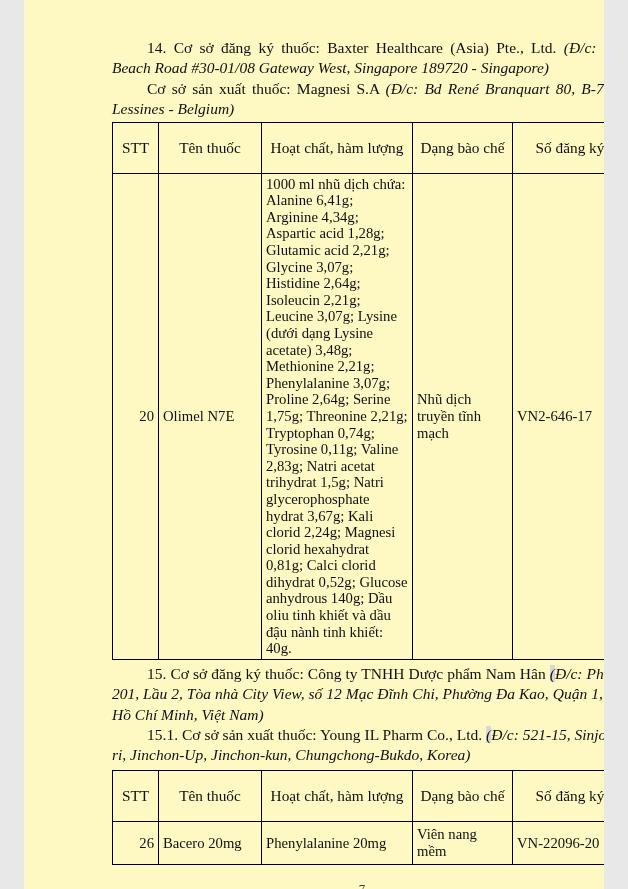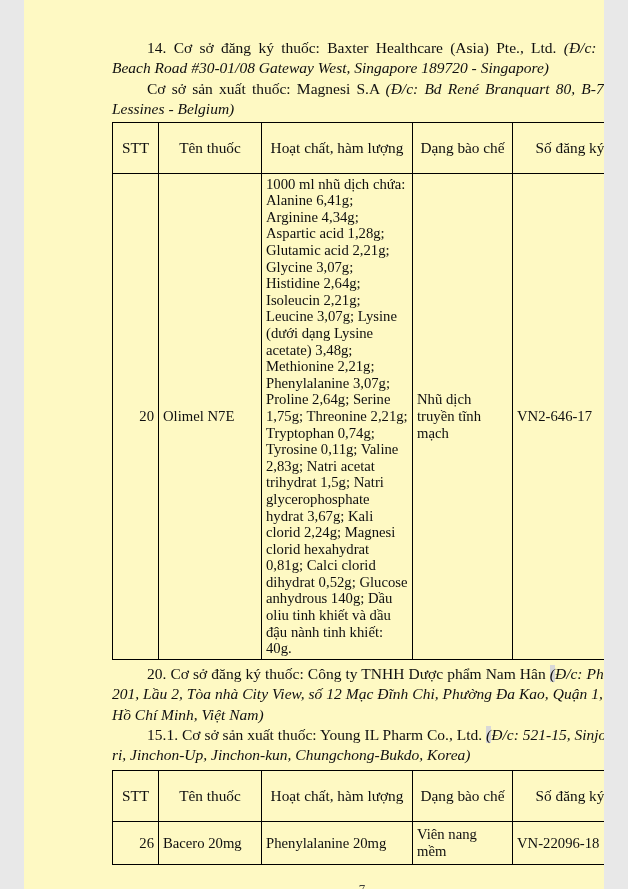"20. Cơ sở đăng ký" span { text: 20 -> 15 }
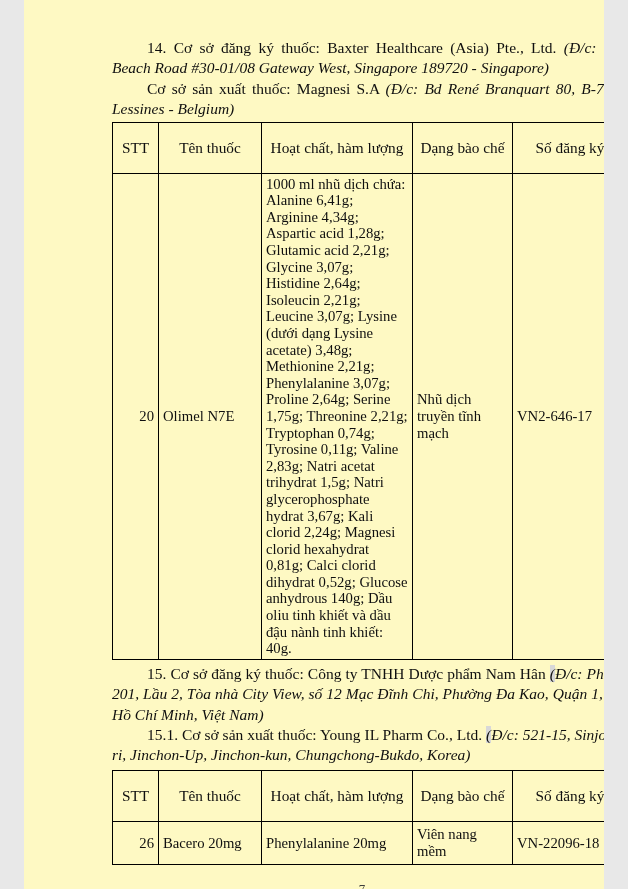"VN-22096-18" td.cell-sdk { text: VN-22096-18 -> VN-22096-20 }
